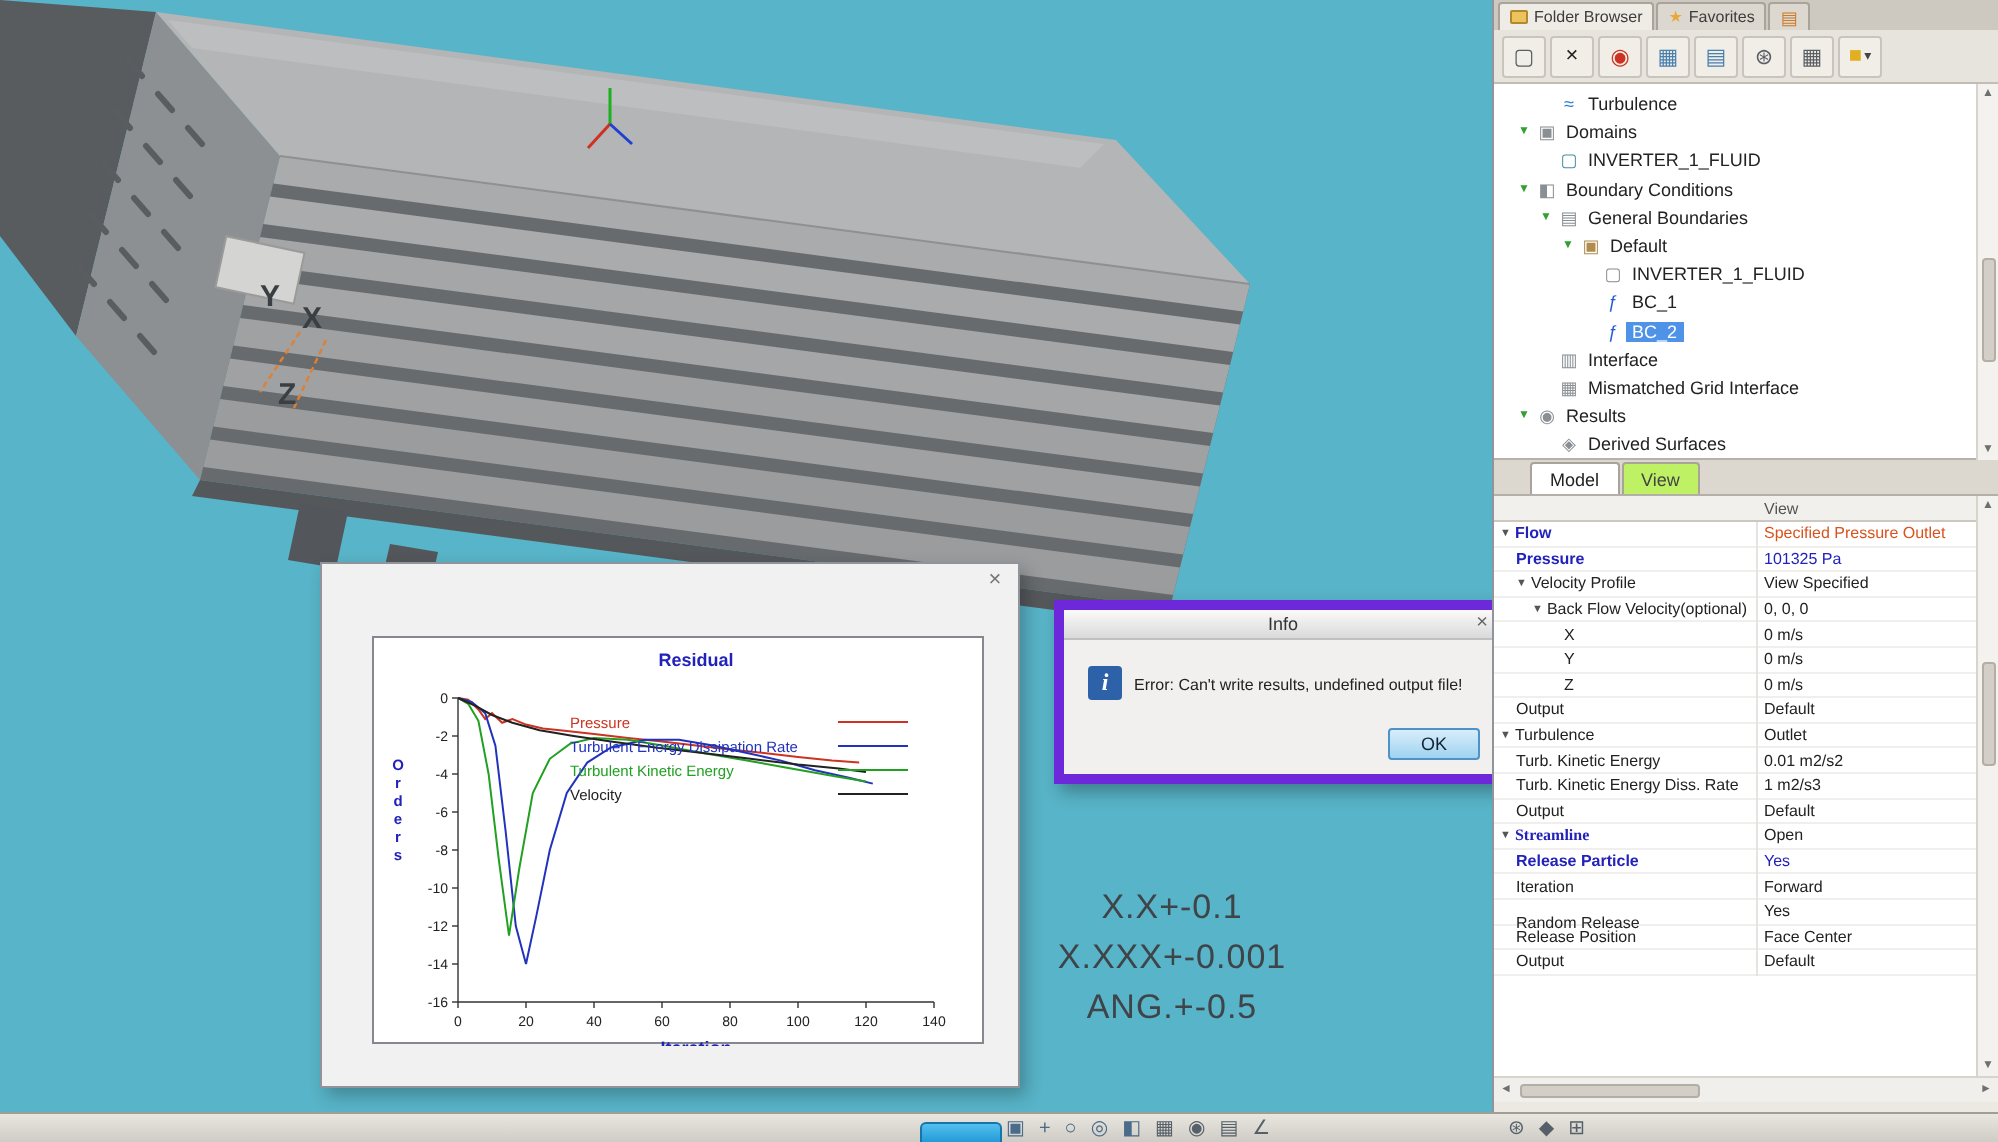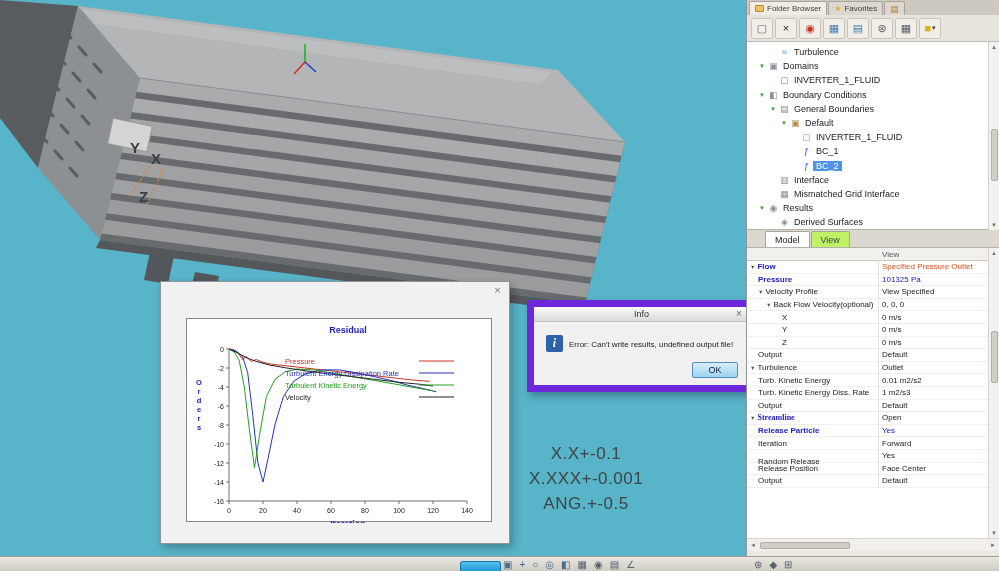"Info" .infodlg { border: 7px solid #6d28d9 -> 5px solid #6d28d9 }
